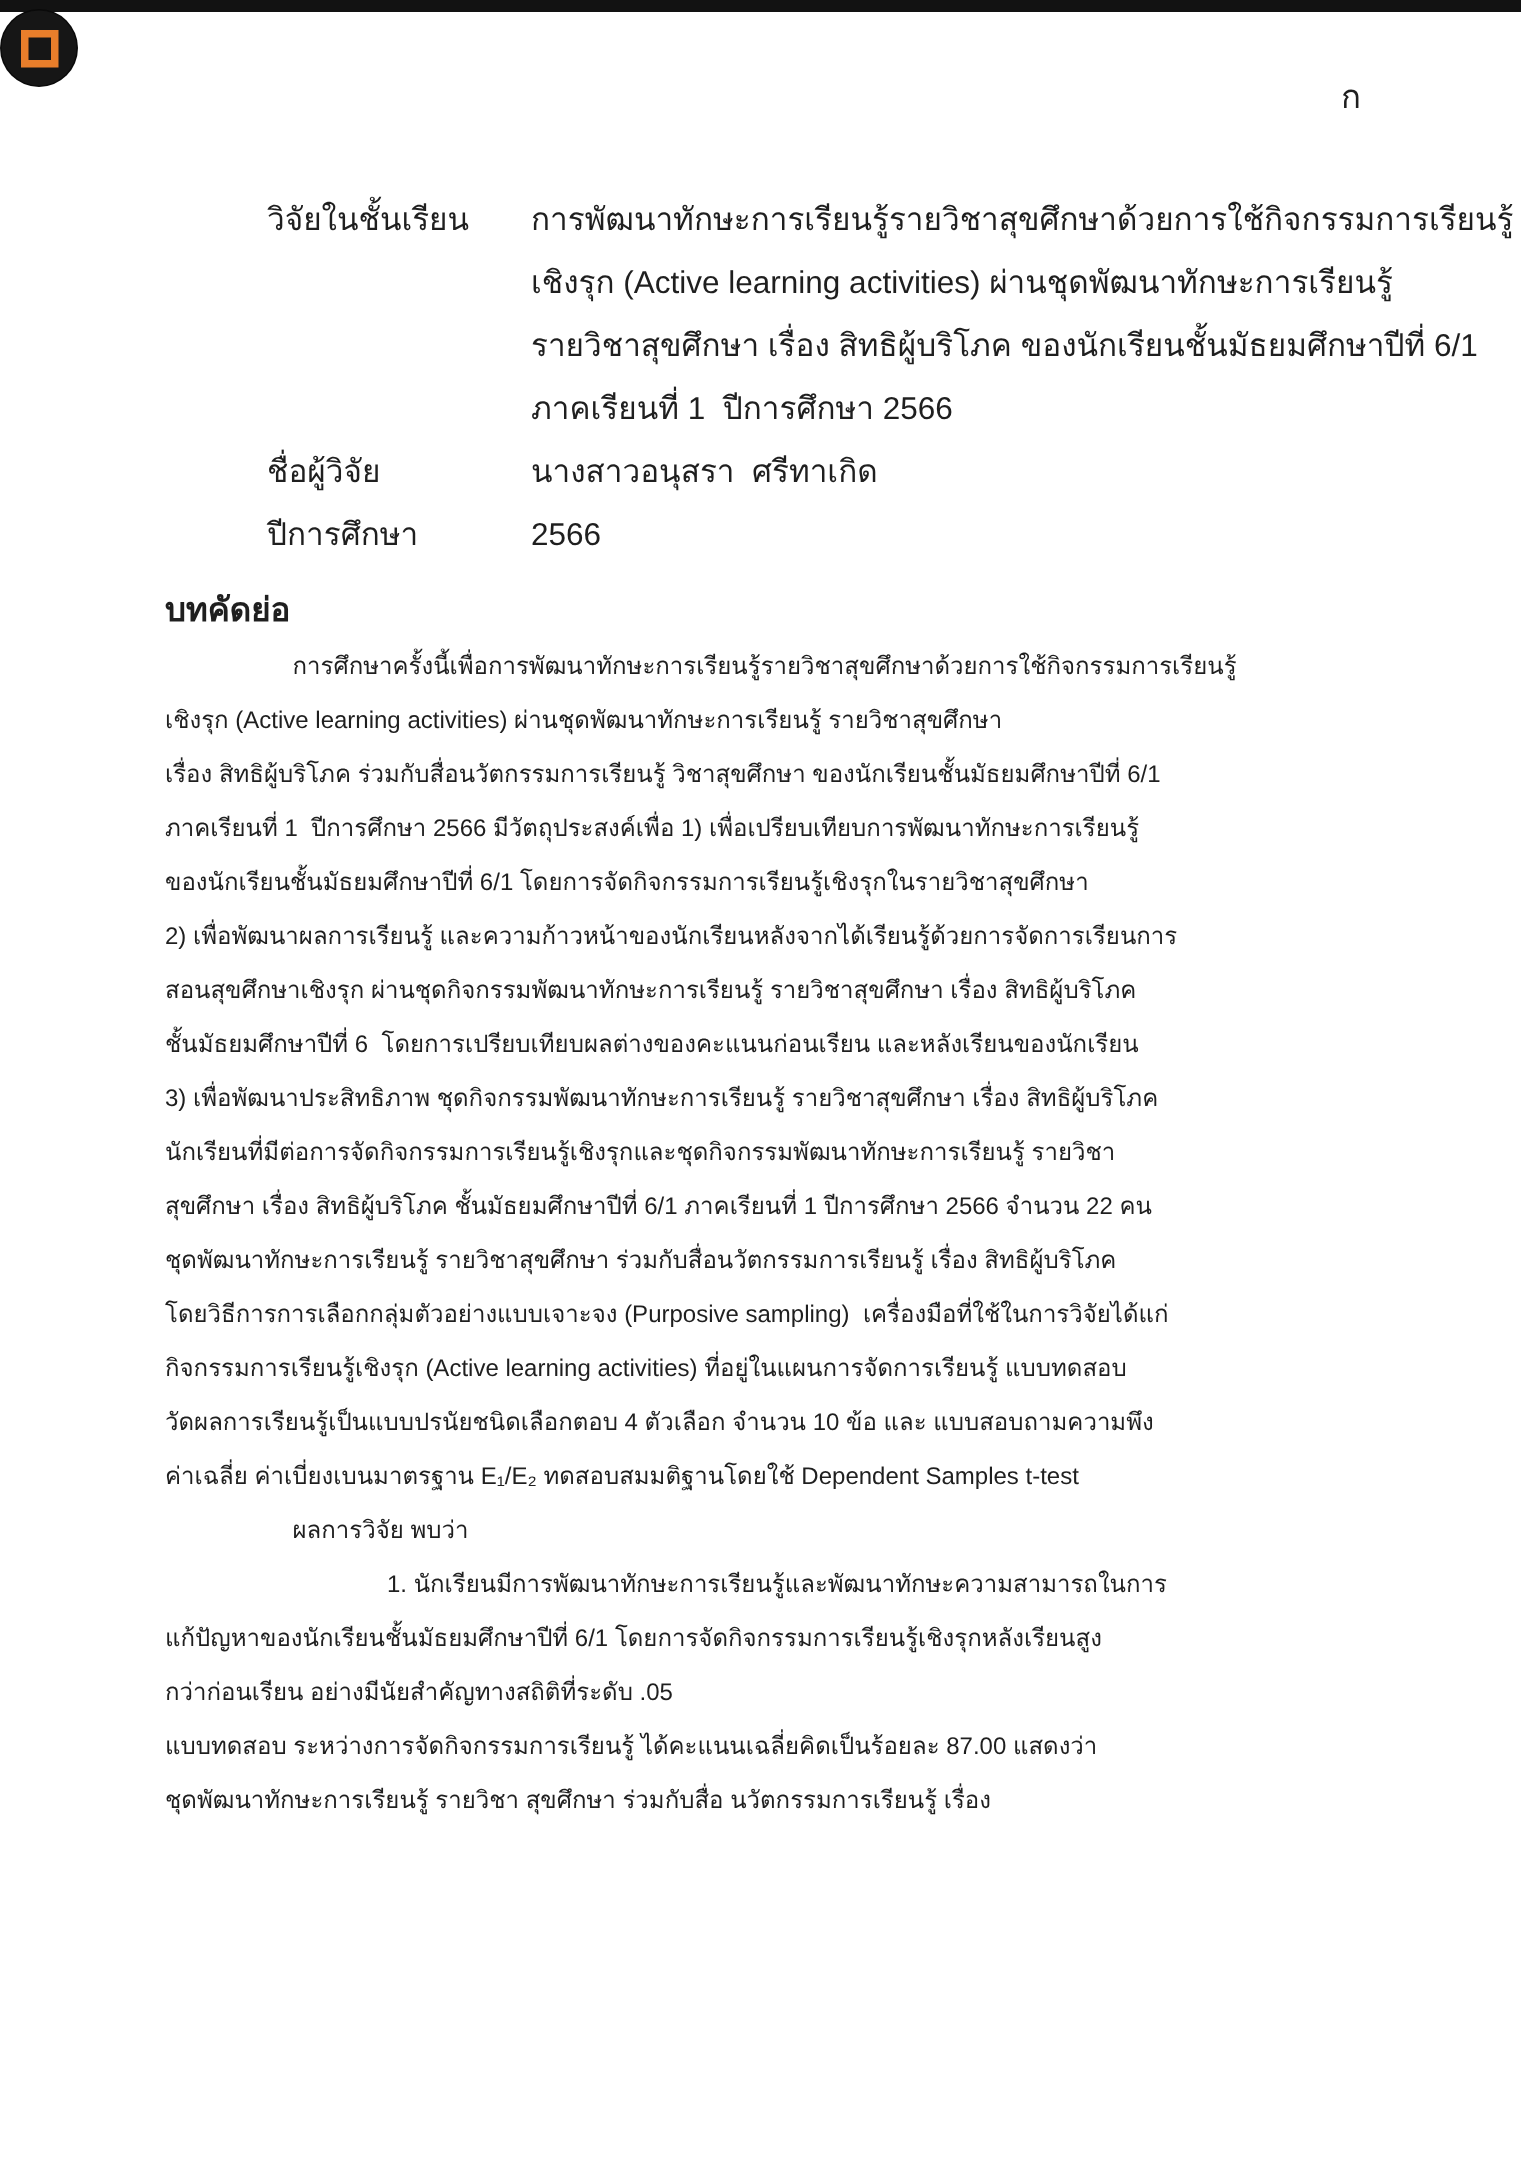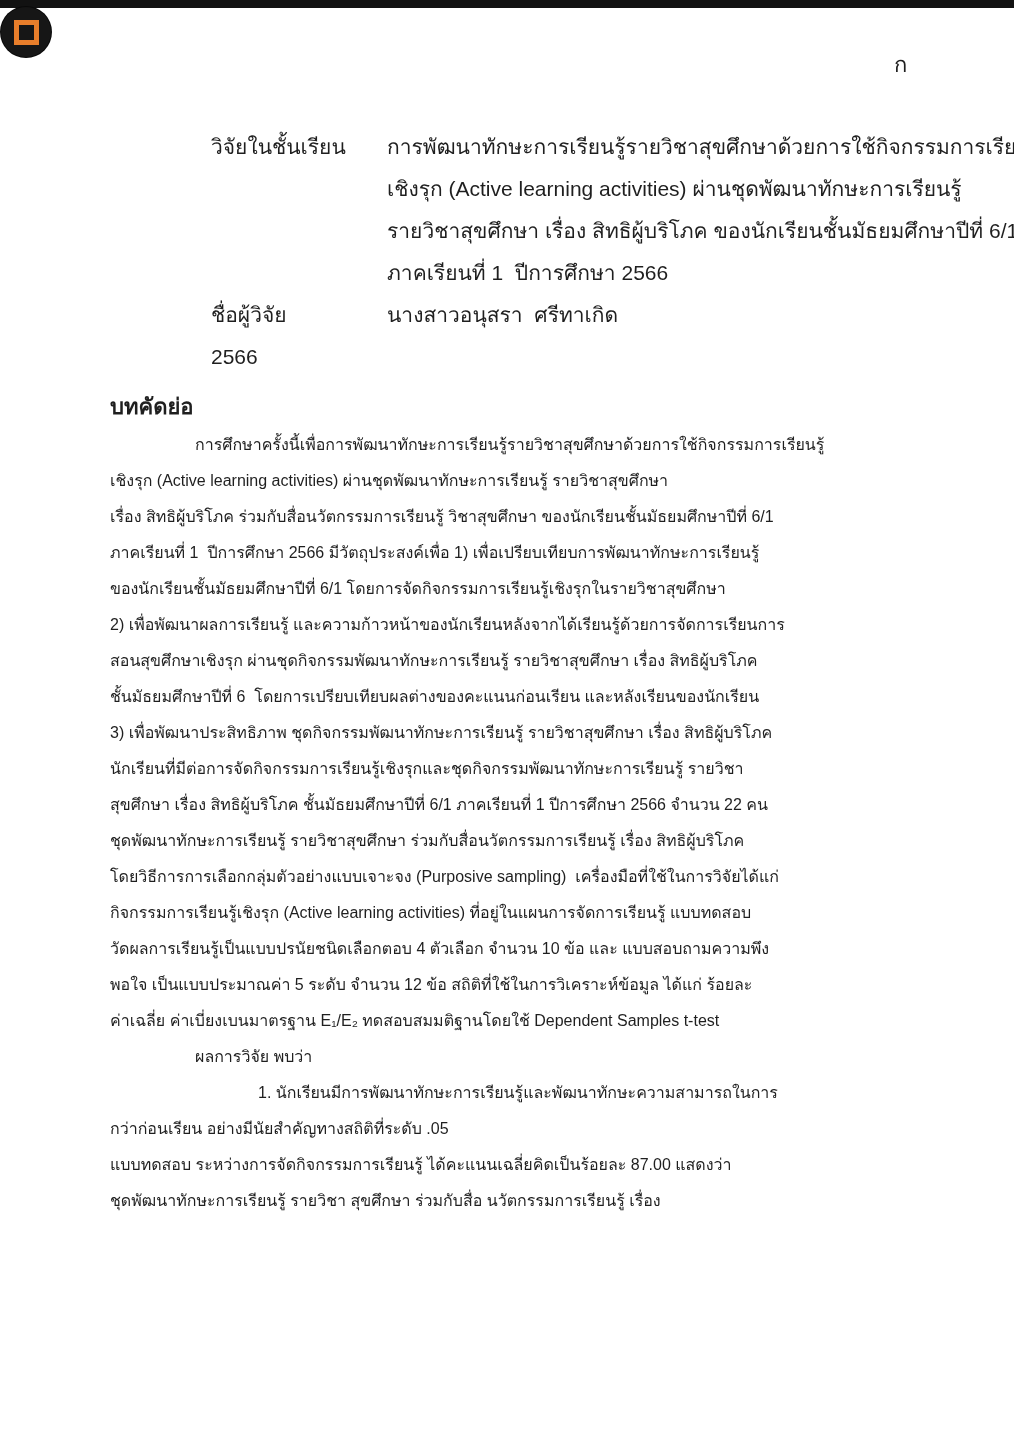"วิจัยในชั้นเรียน" .header-block { margin-left: 33px -> none }
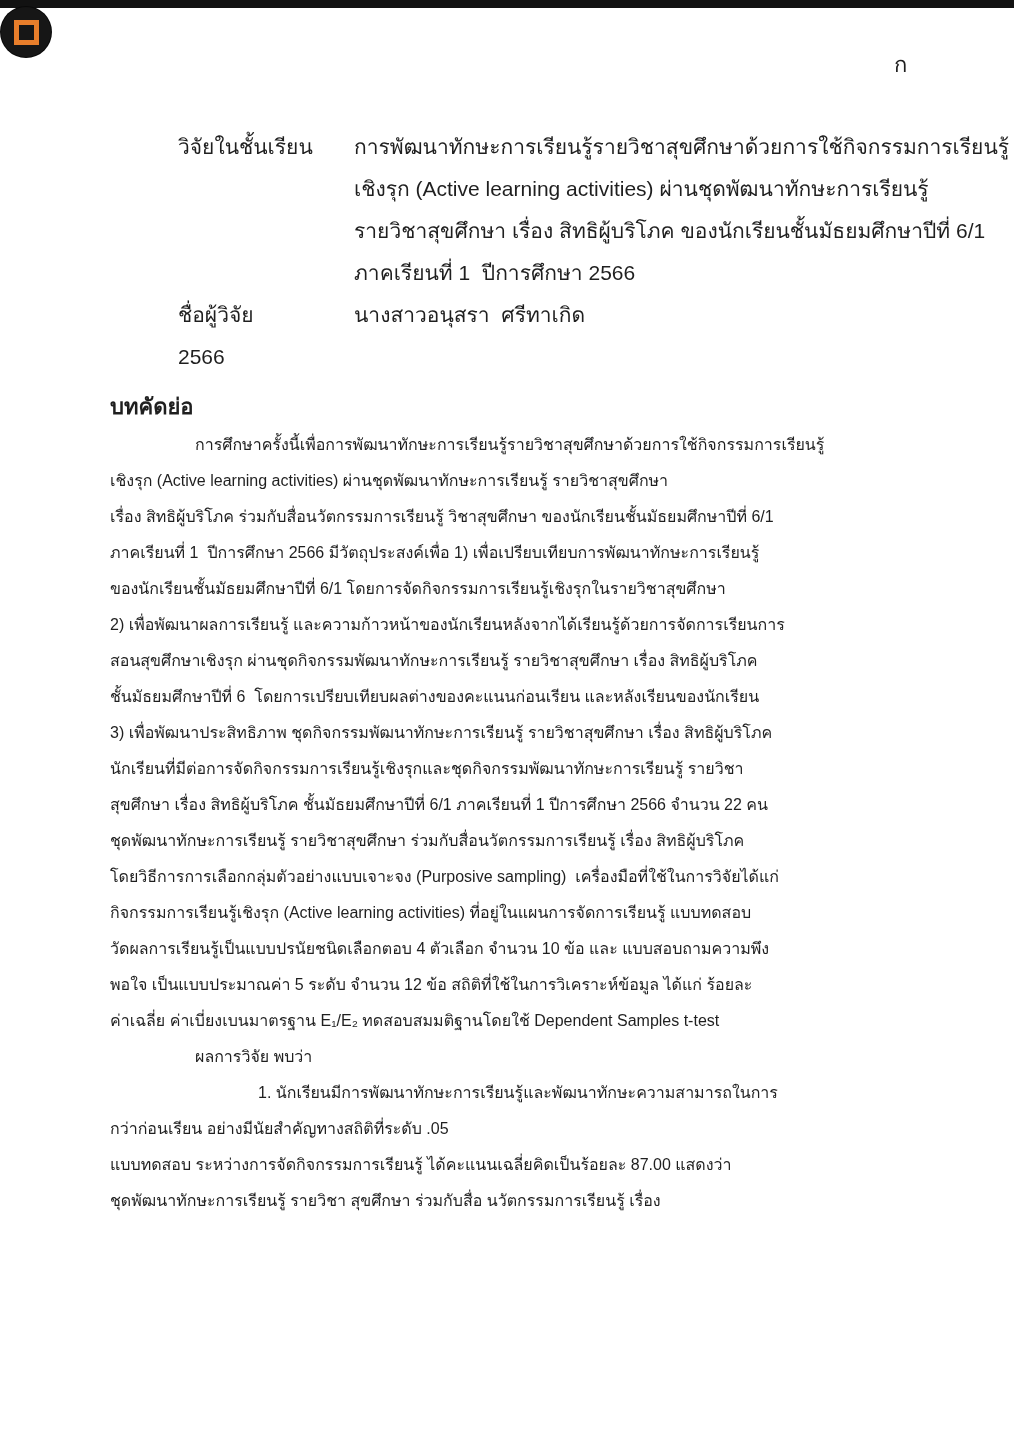"ปีการศึกษา" div.header-label { html: none -> <div>ปีการศึกษา</div> }
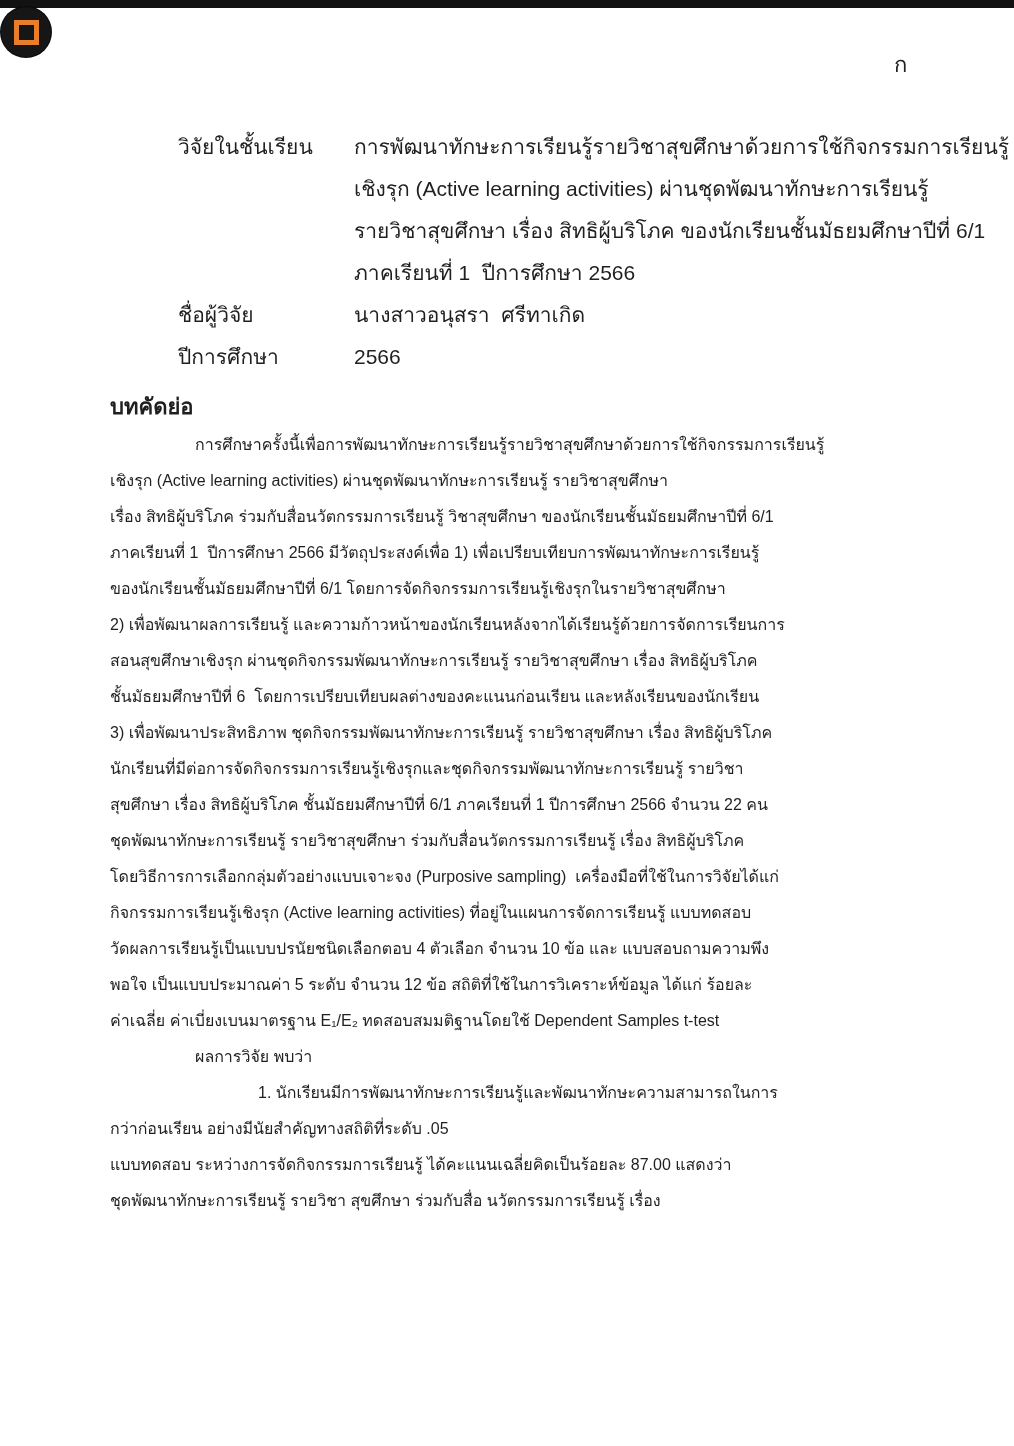"พอใจ เป็นแบบประมาณค่า 5 ระดับ จำนวน" div.line { html: <div>พอใจ เป็นแบบประมาณค่า 5 ระดับ จำนวน 12 ข้อ สถิติที่ใช้ในการวิเคราะห์ข้อมูล ได้แก่ ร้อยละ</div> -> none }
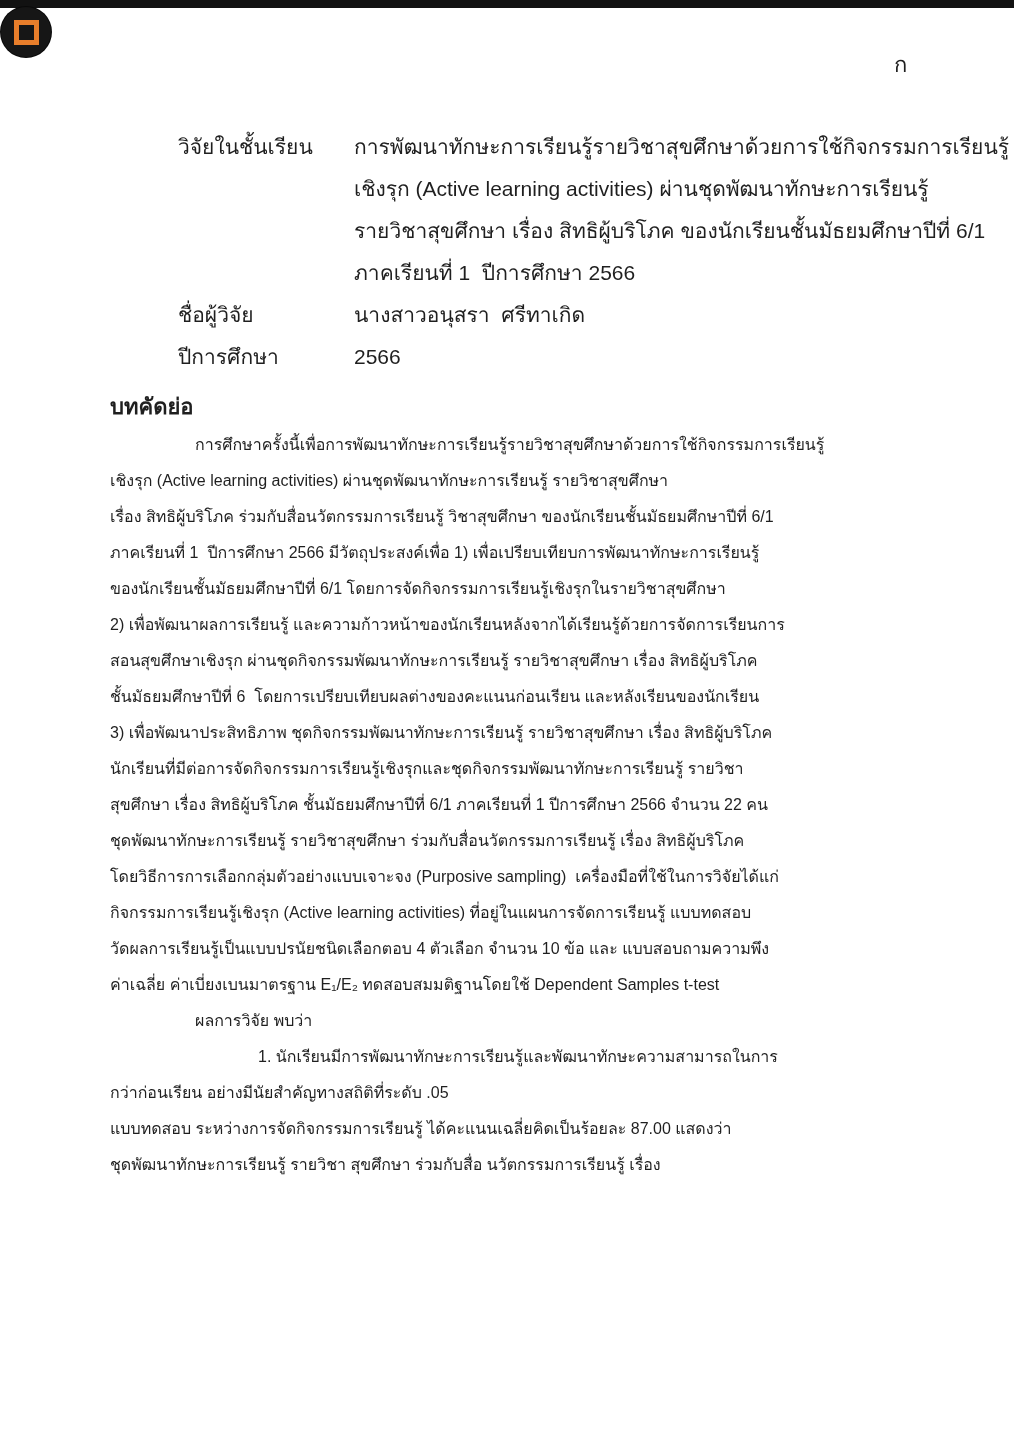"แก้ปัญหาของนักเรียนชั้นมัธยมศึกษาปีที่" div.line { html: none -> <div>แก้ปัญหาของนักเรียนชั้นมัธยมศึกษาปีที่ 6/1 โดยการจัดกิจกรรมการเรียนรู้เชิงรุกหลังเรียนสูง</div> }
